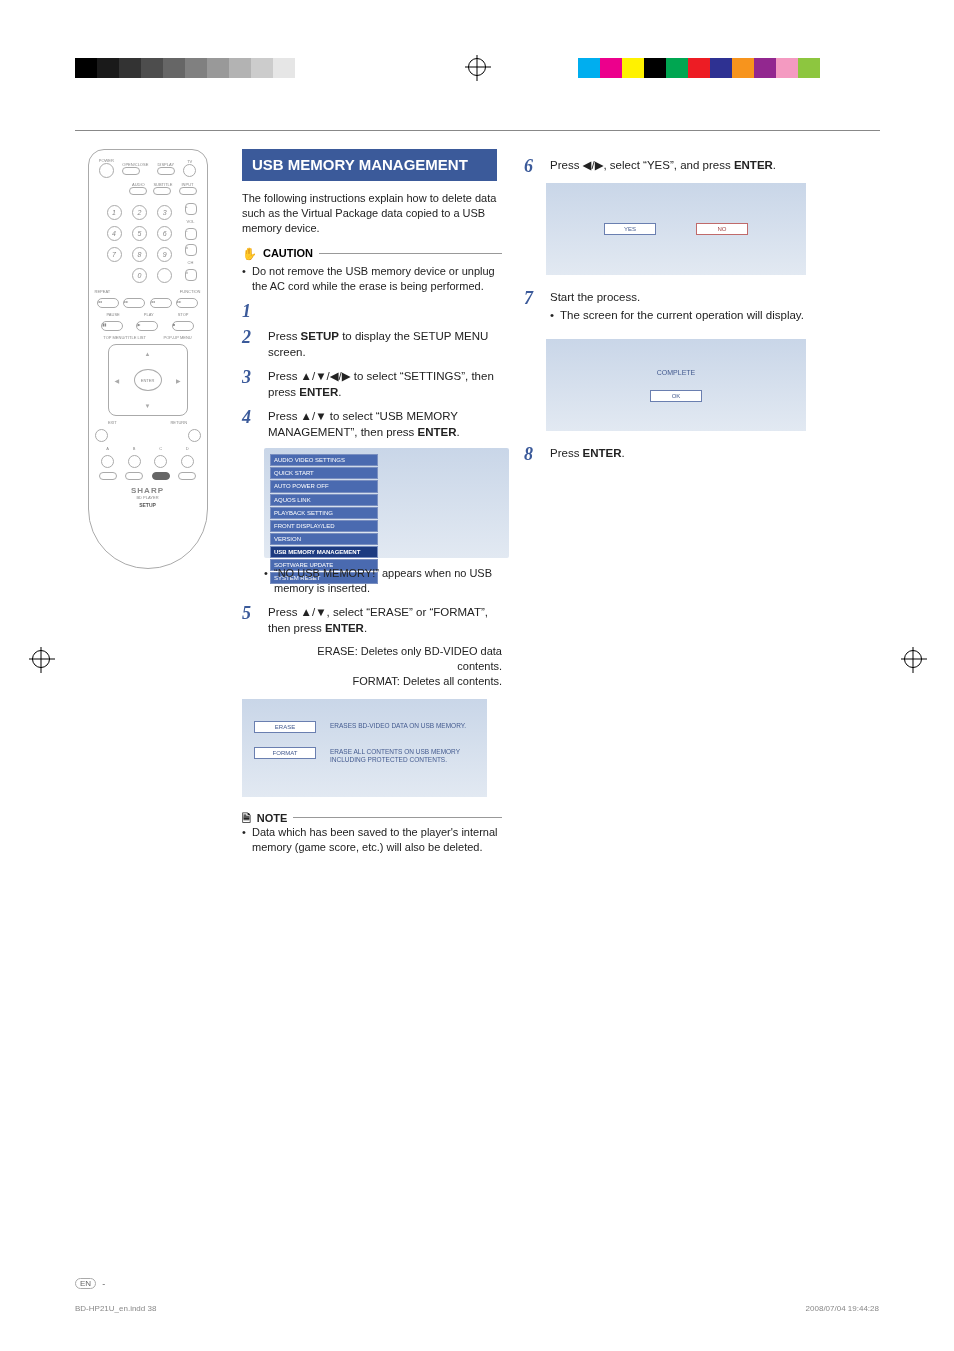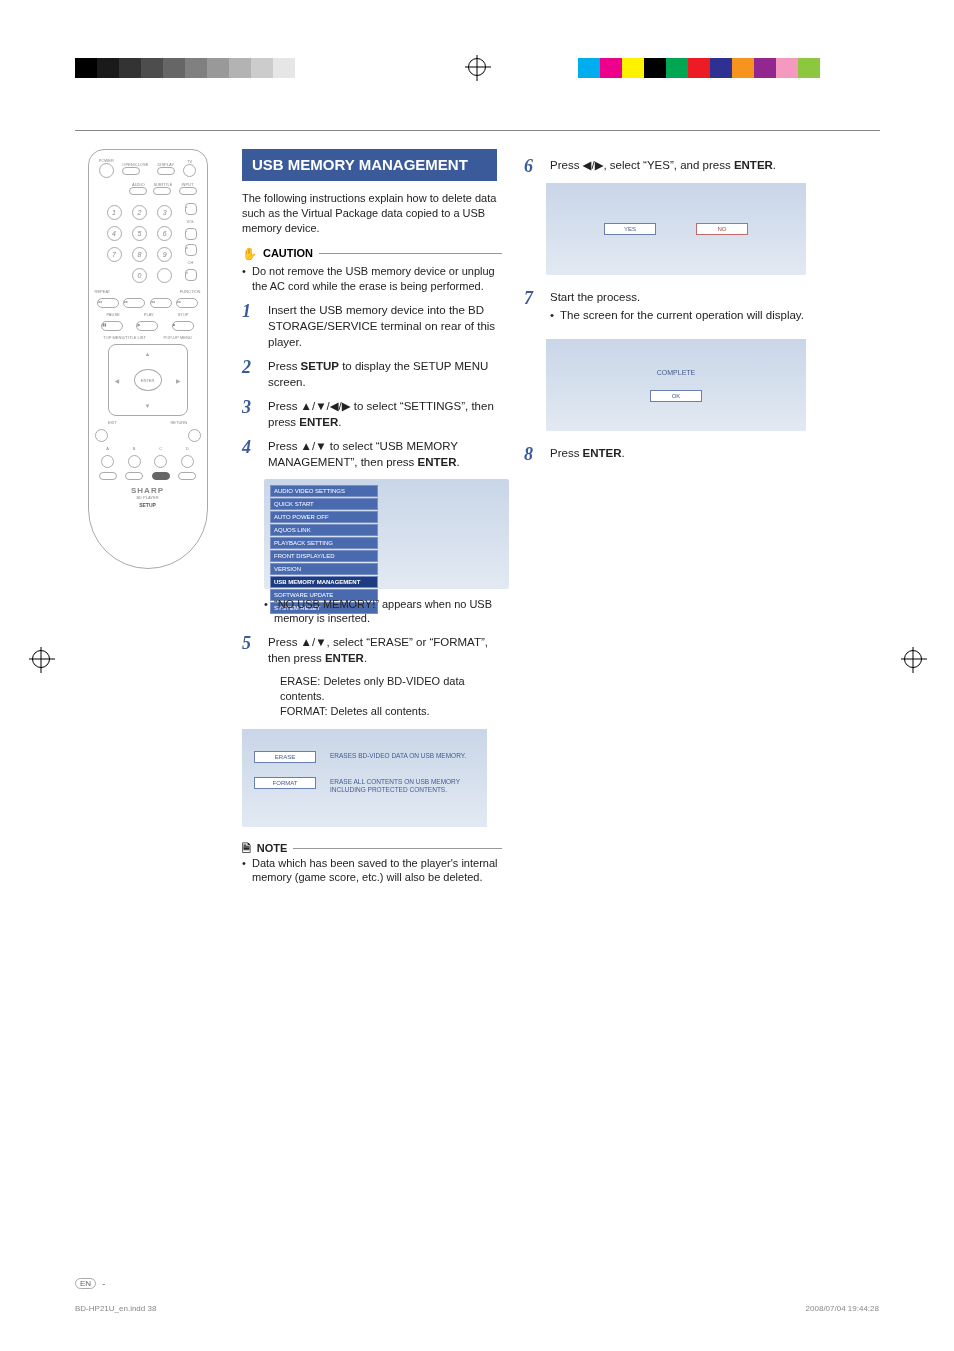"Insert the USB memory device" div.step-body { html: <div>Insert the USB memory device into the BD STORAGE/SERVICE terminal on rear of this player.</div> -> none }
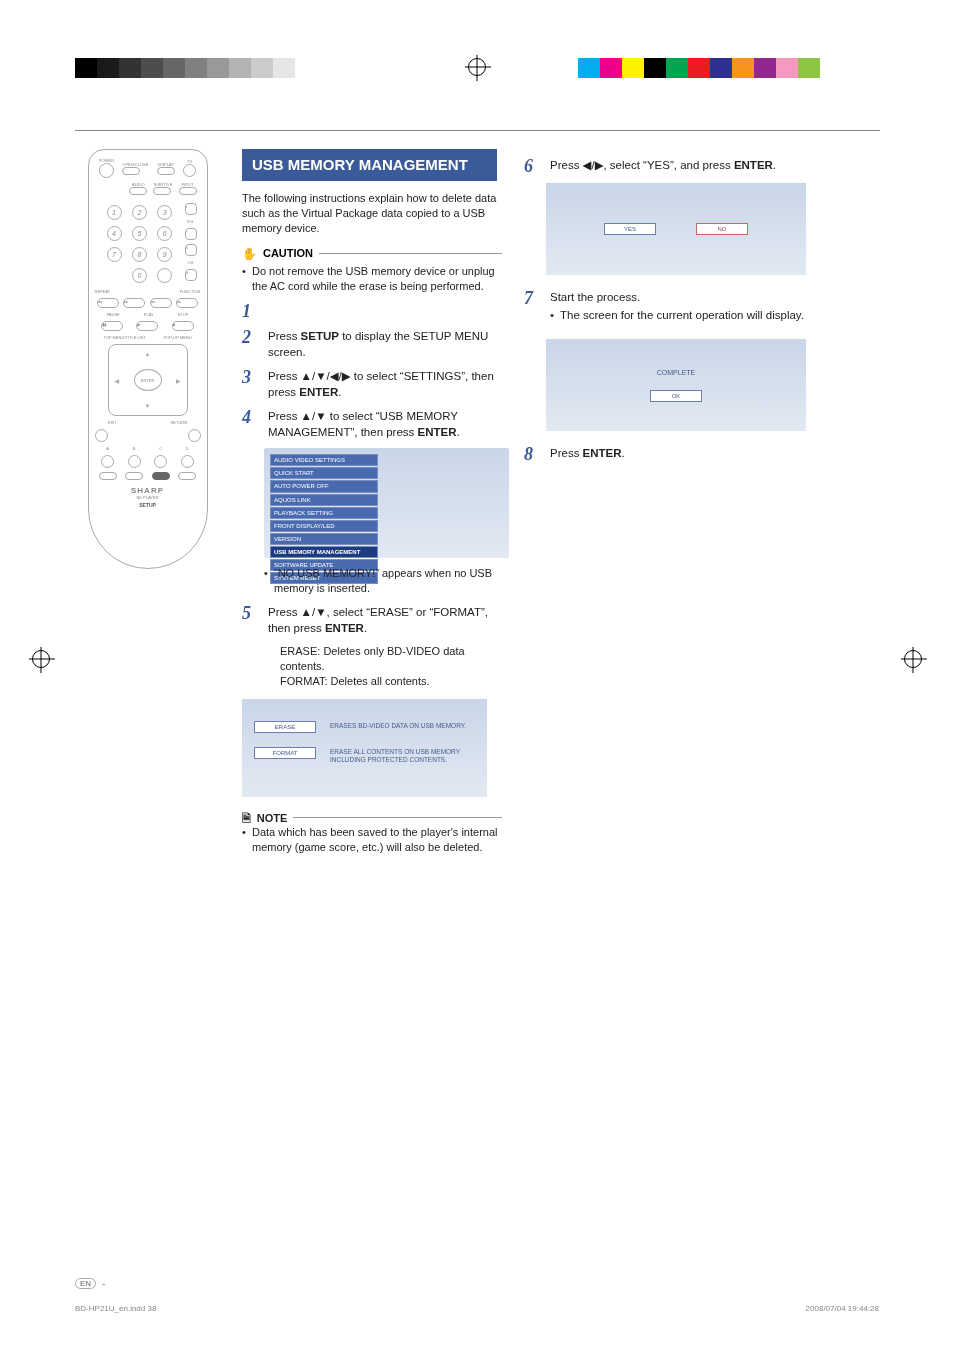"ERASE: Deletes only BD-VIDEO data" div { margin: 6px 0 6px 38px -> 6px 0 6px 30px; text-align: none -> right }
